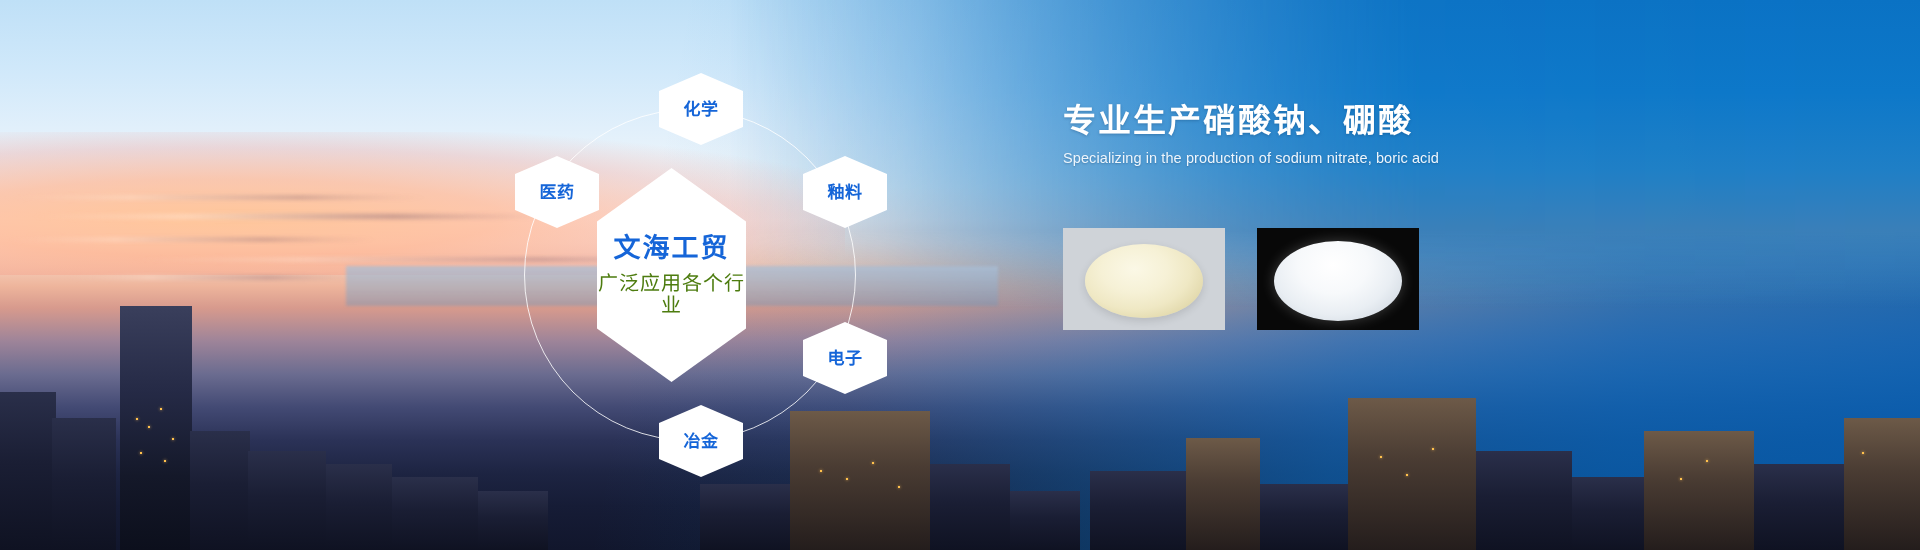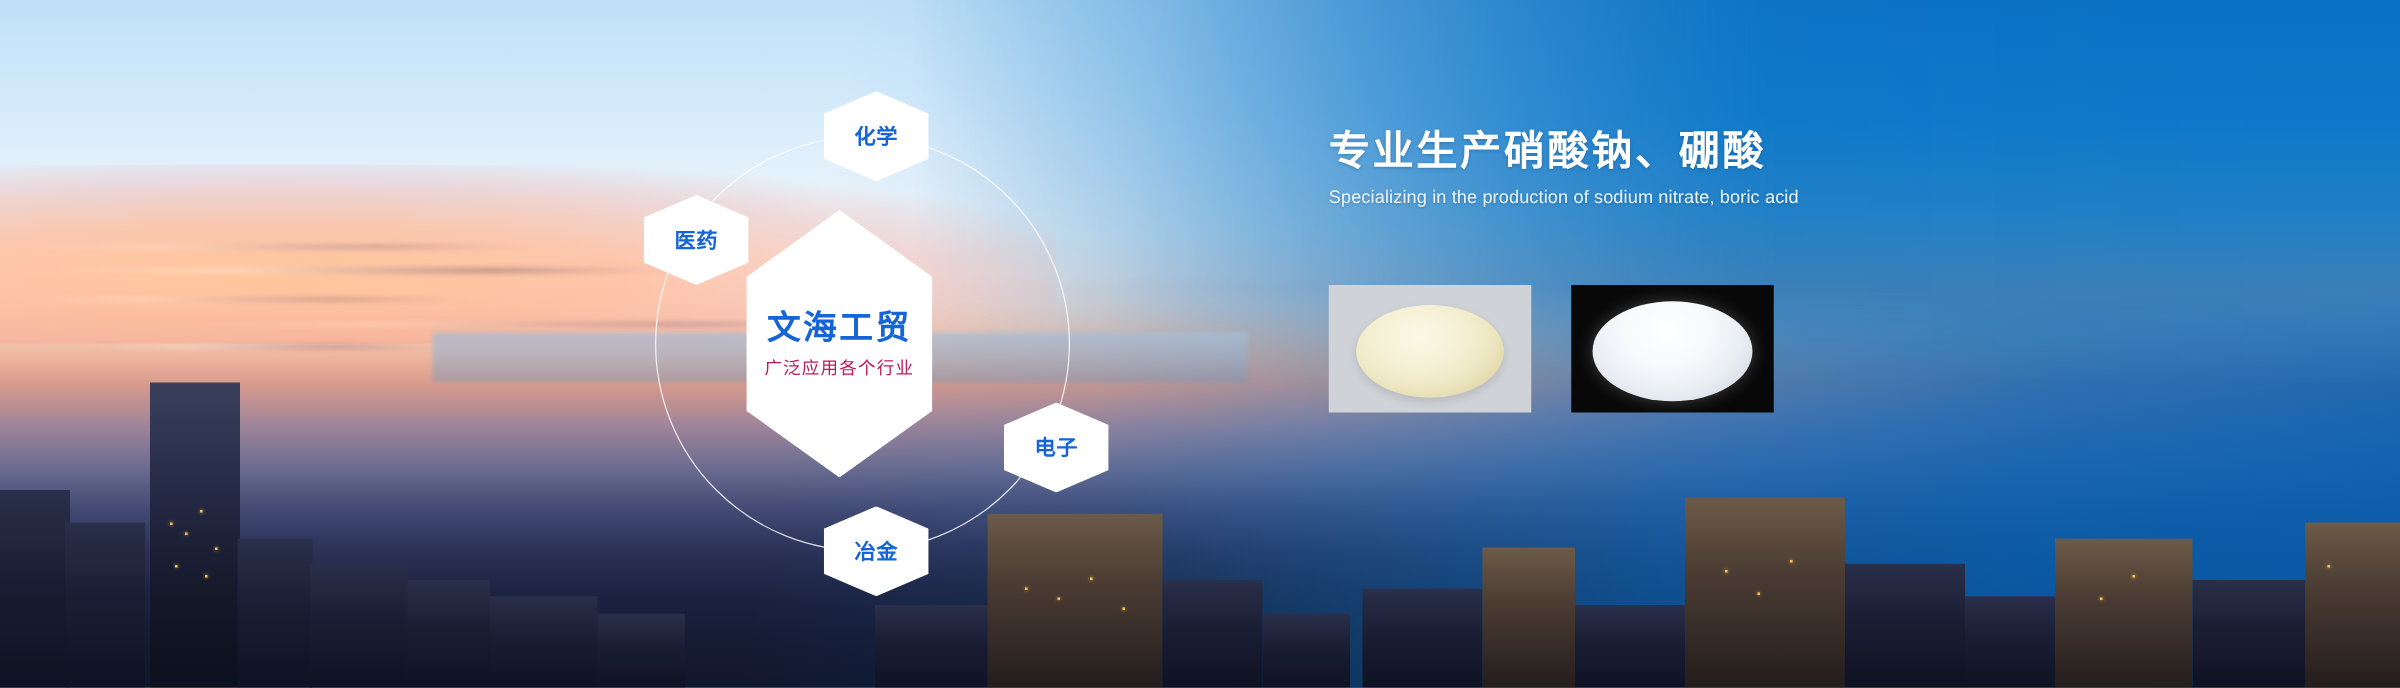"釉料" div.hex { html: none -> <div> <span>釉料</span> </div> }
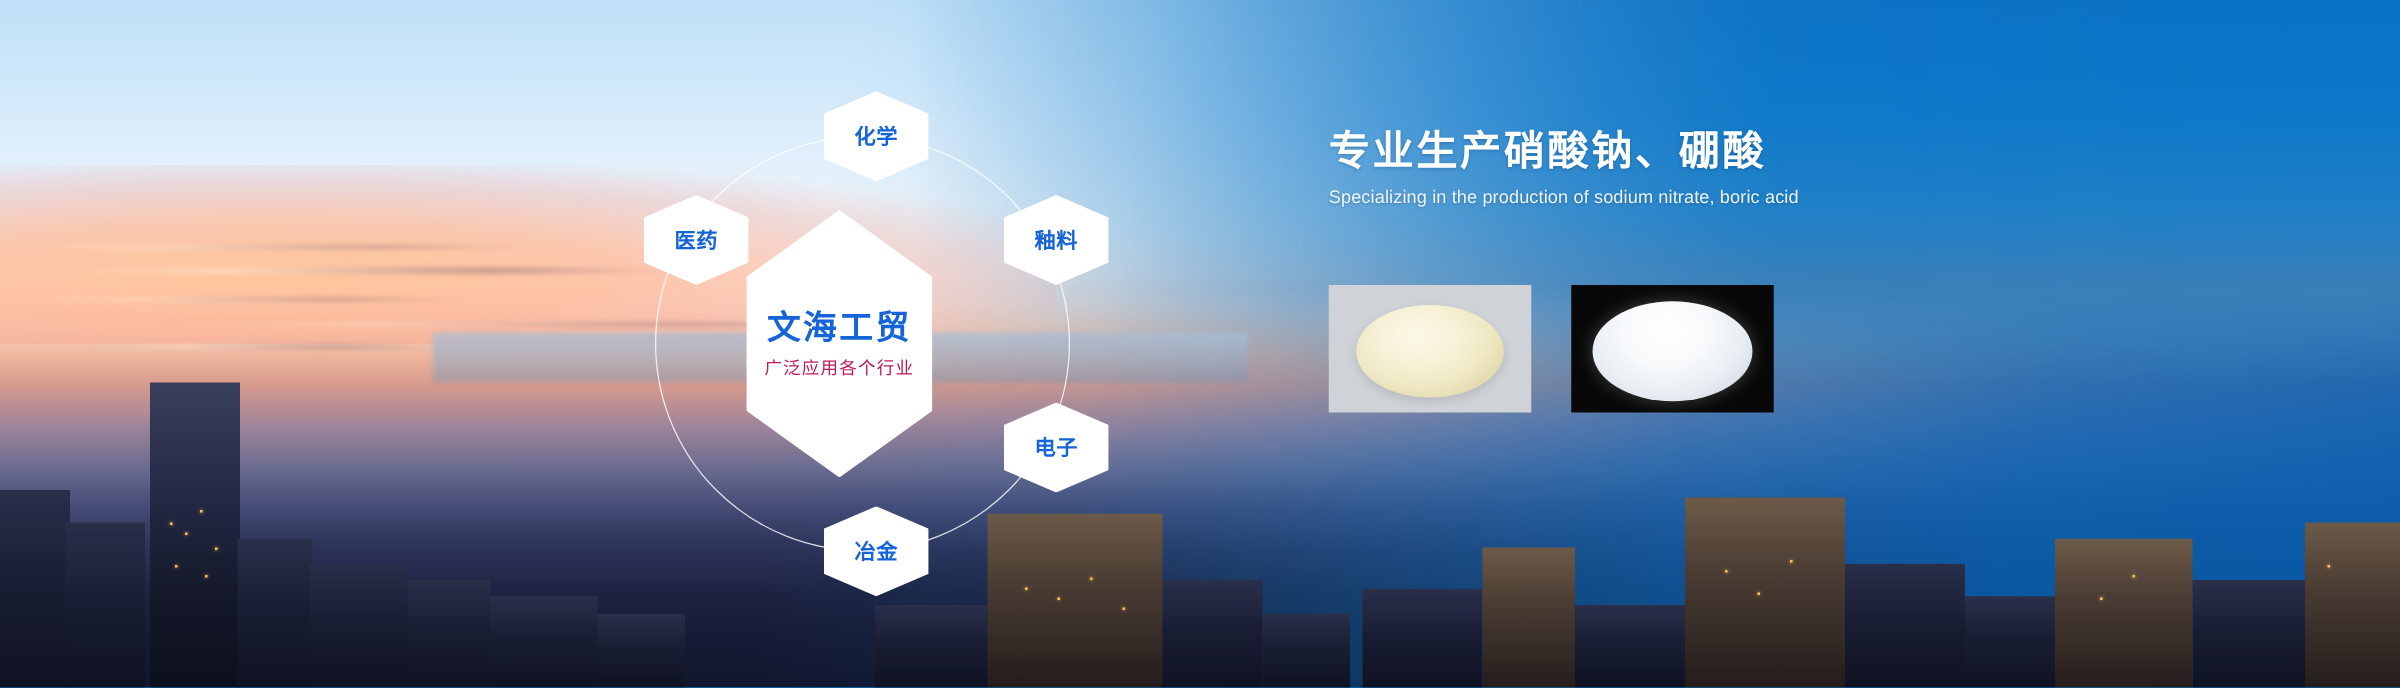"广泛应用各个行业" .hex-center .center-sub { color: #be185d -> #4d7c0f; font-size: 14px -> 20px }
